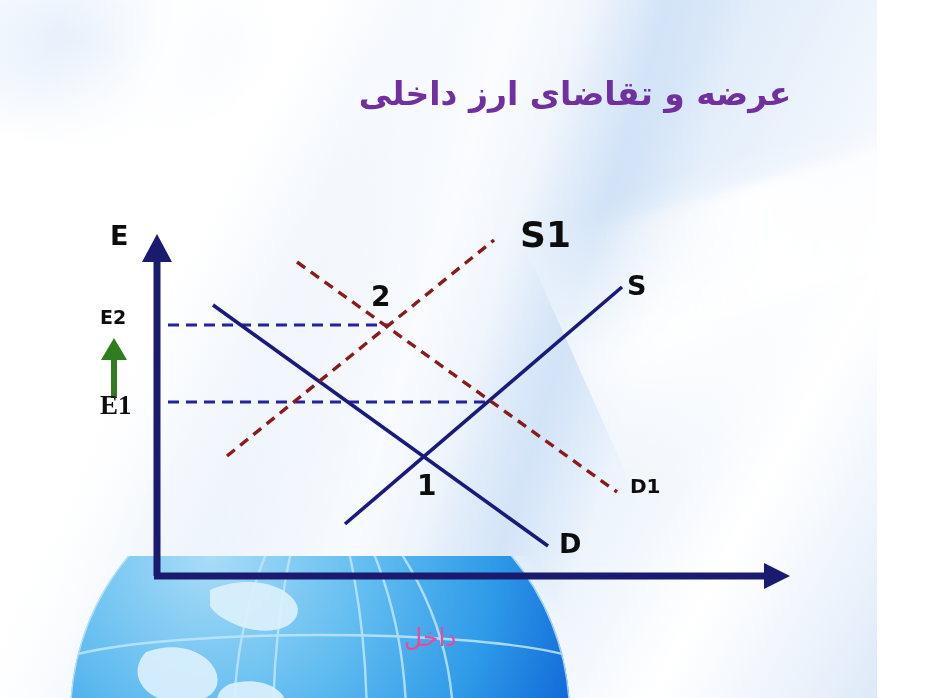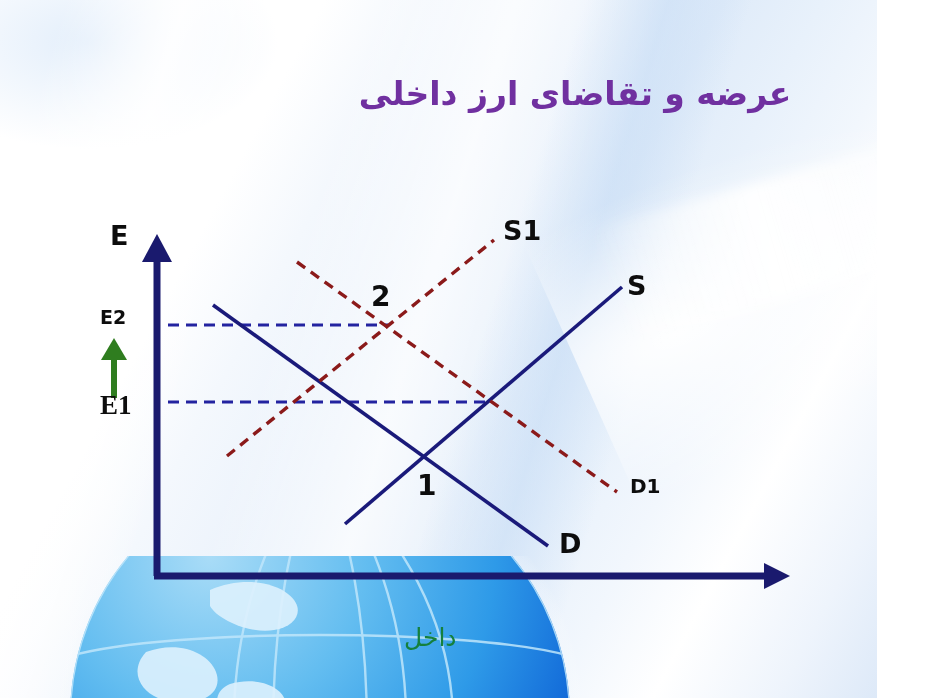"S1" .lbl-S1 { font-size: 27px -> 36px; left: 503px -> 520px }
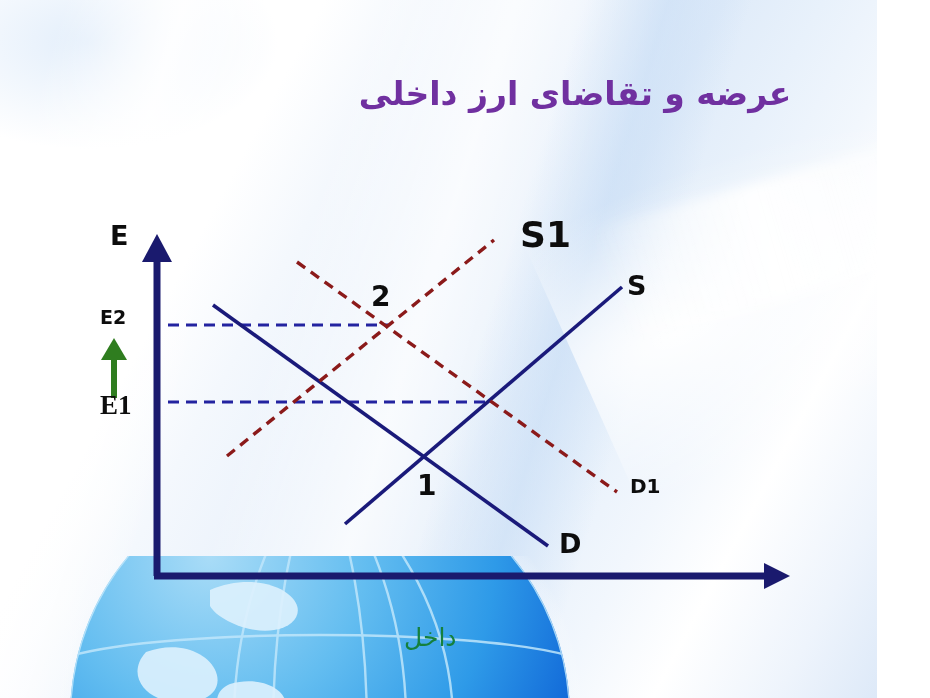"داخل" .lbl-x { color: #15803d -> #ec4899 }
